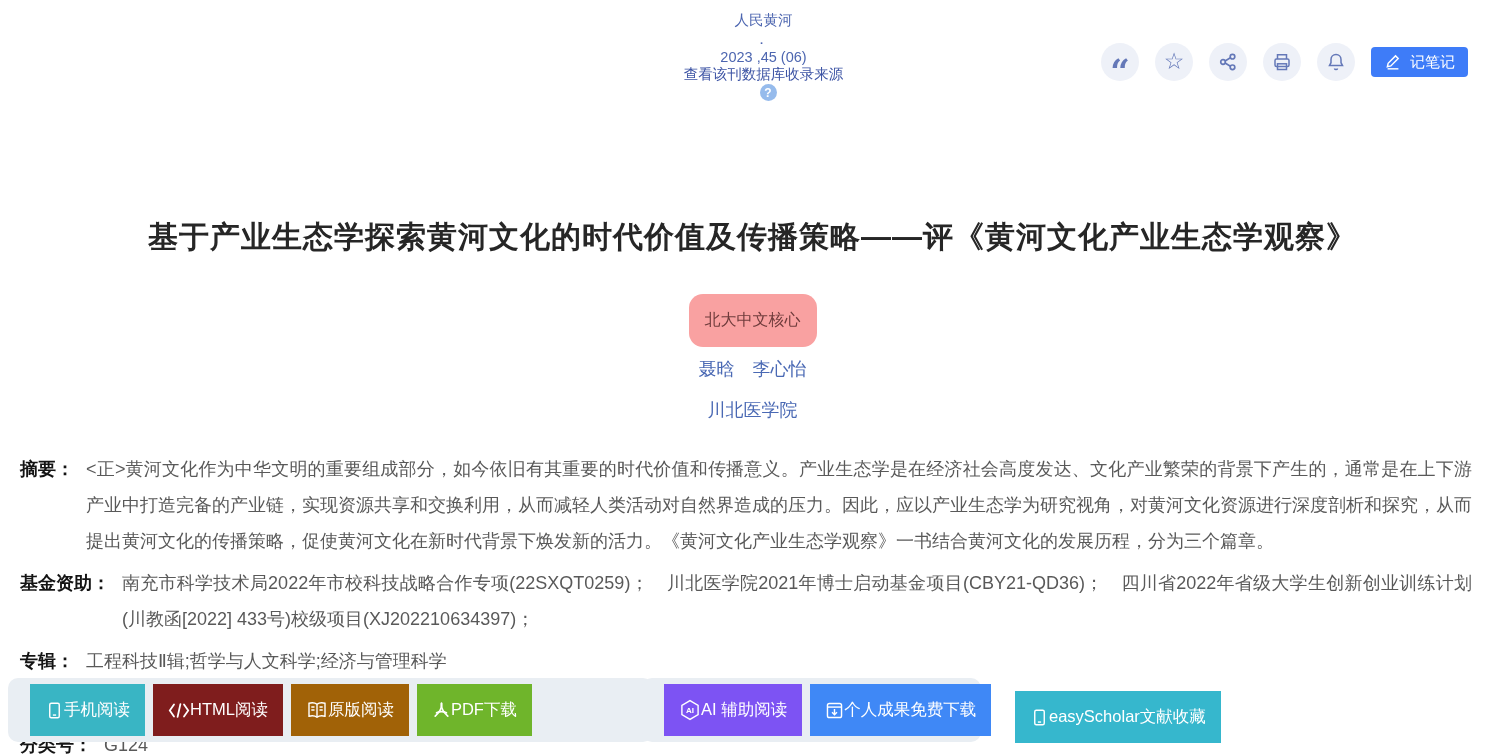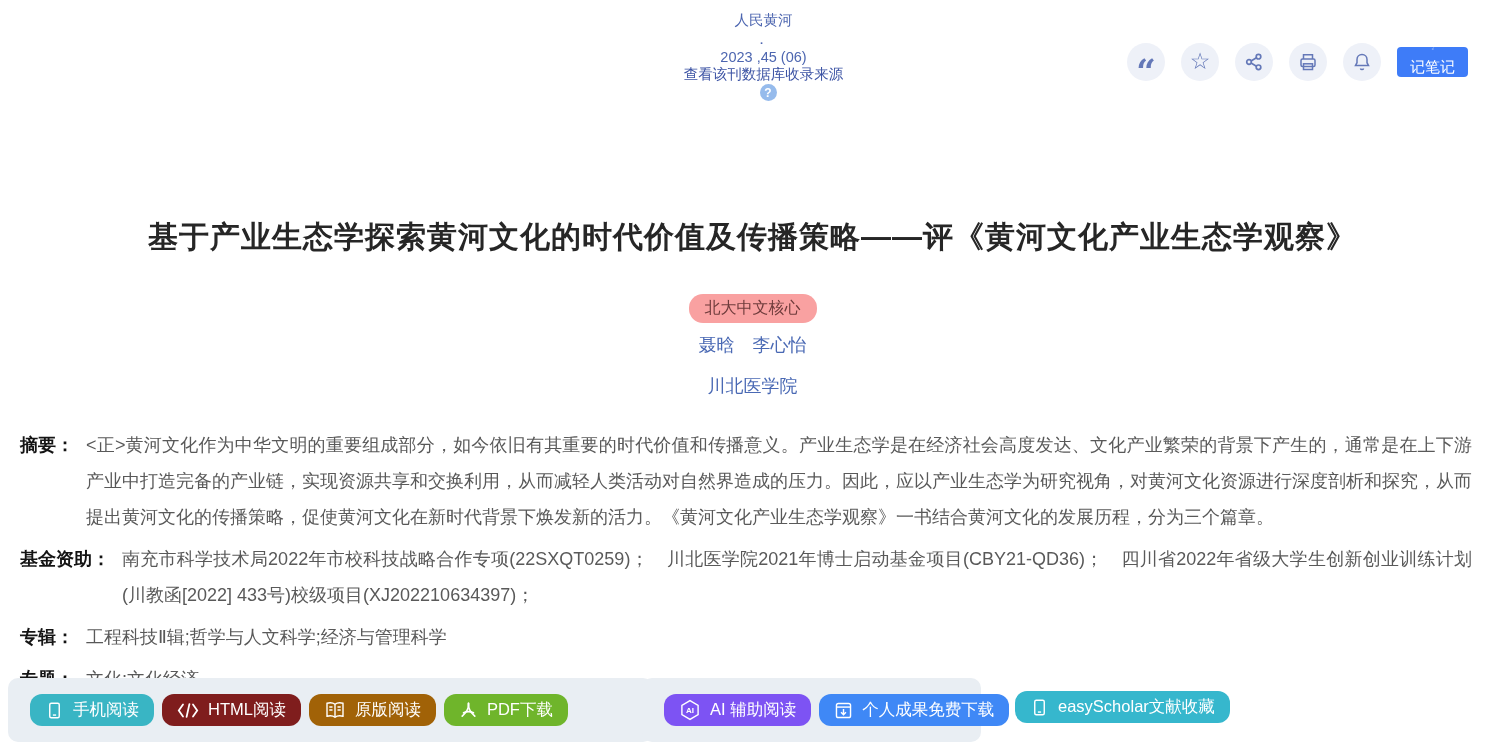"记笔记" .note-btn { flex-direction: column -> none }
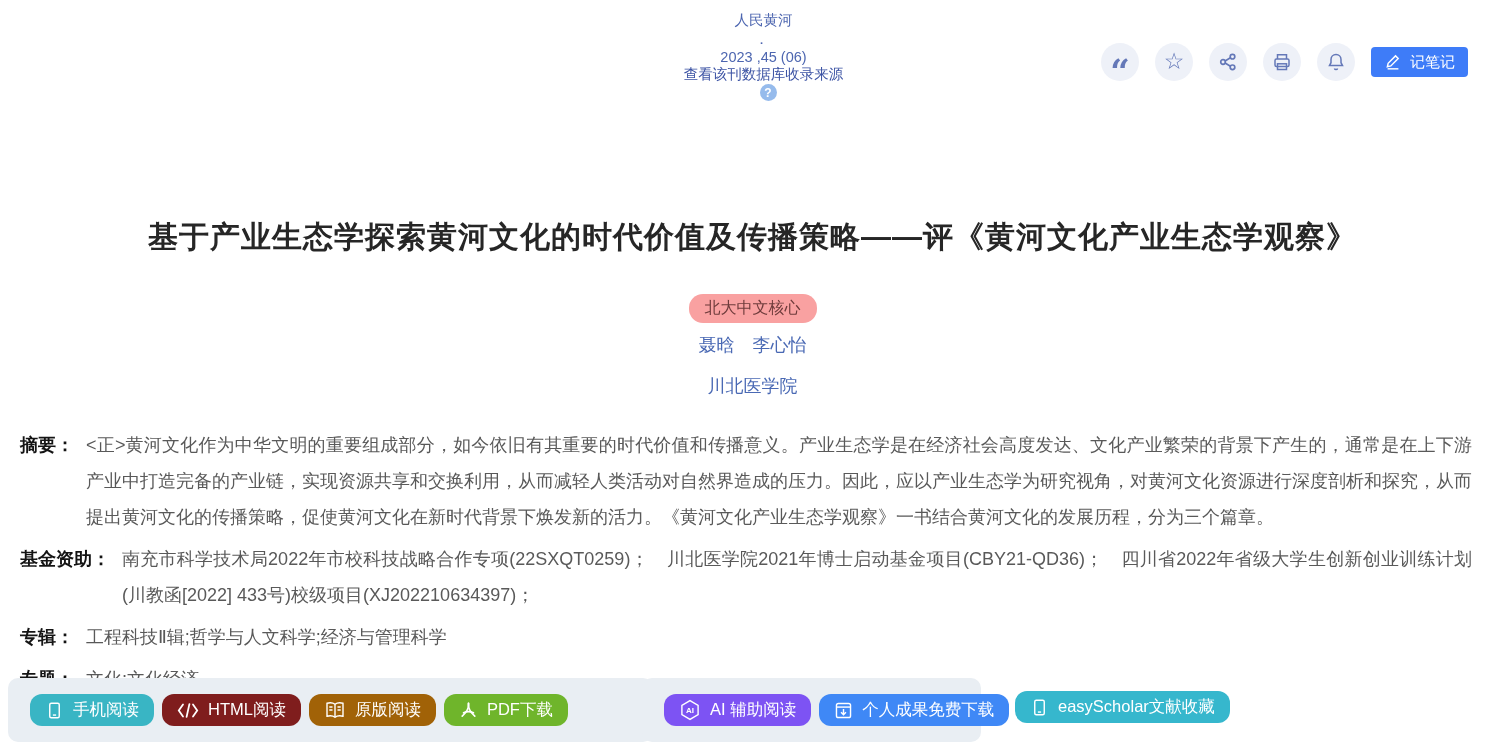"北大中文核心" .core-badge { padding: 4px 16px -> 16px 16px }
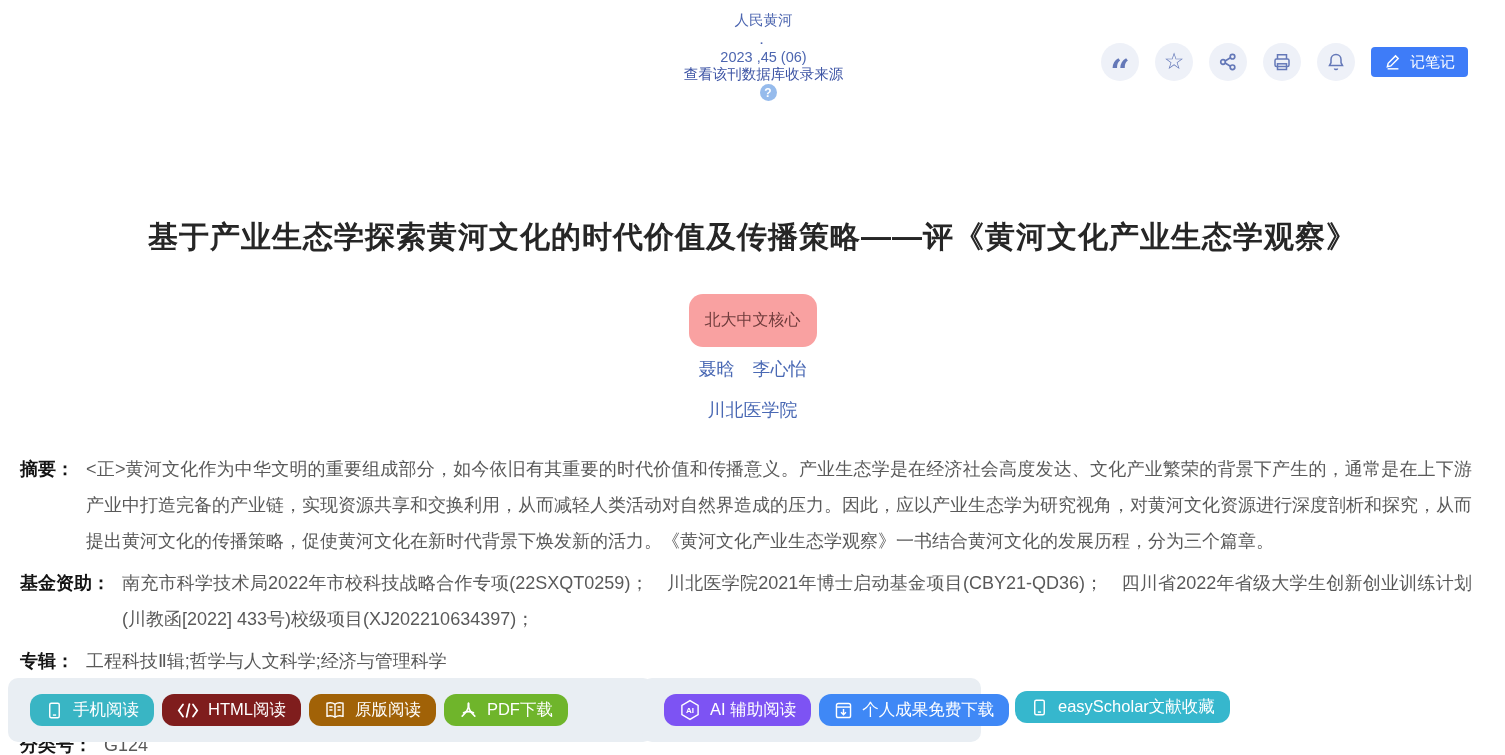"手机阅读" .tbtn { border-radius: 12px -> 0; gap: 9px -> none; height: 32px -> 52px }
